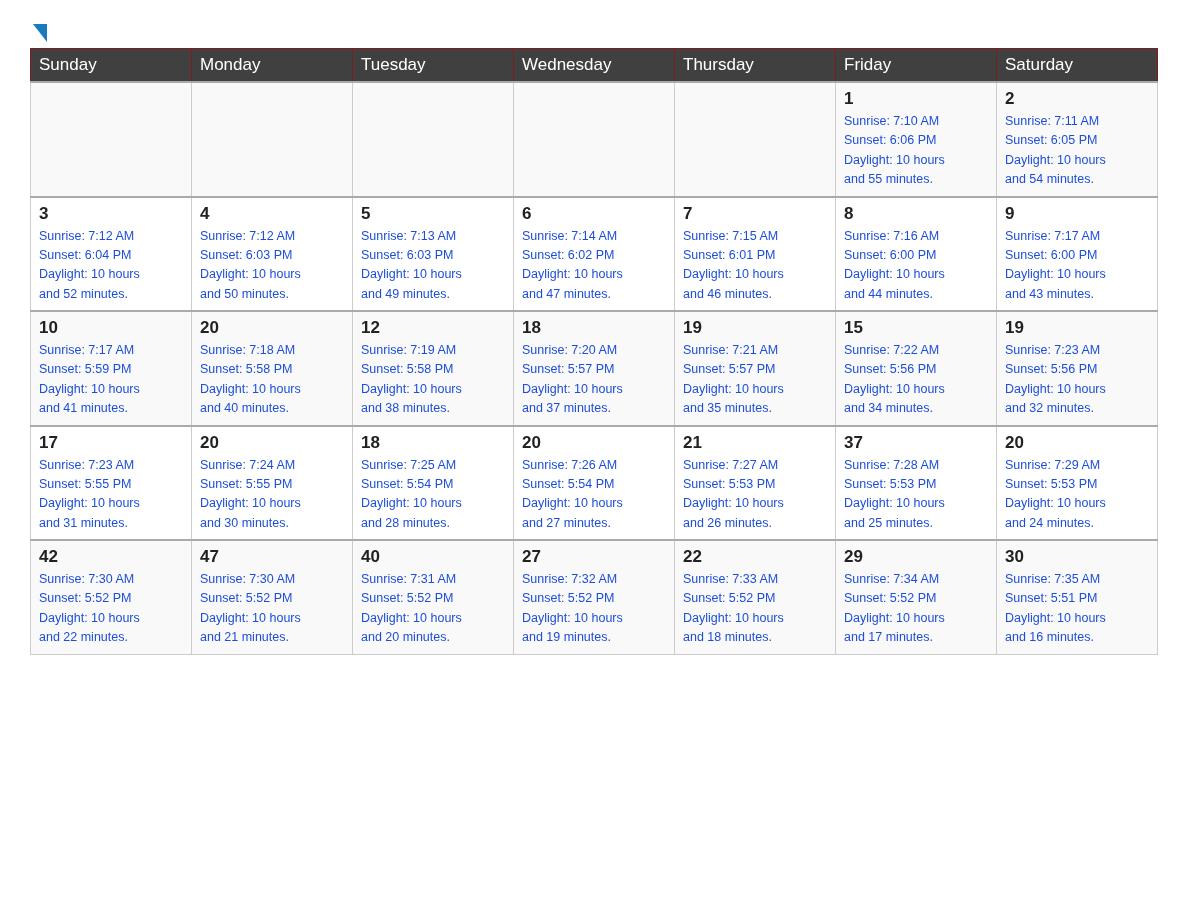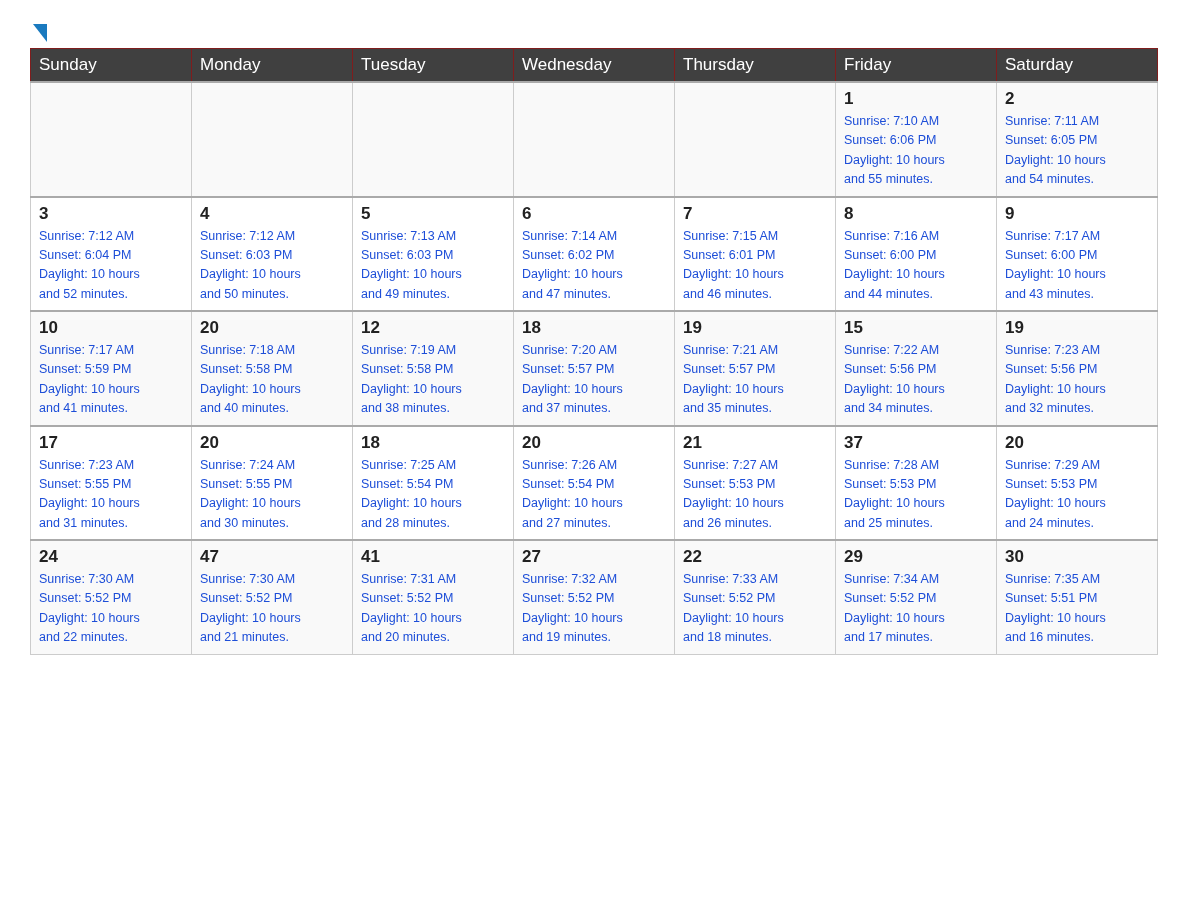"24" span.day-num { text: 24 -> 42 }
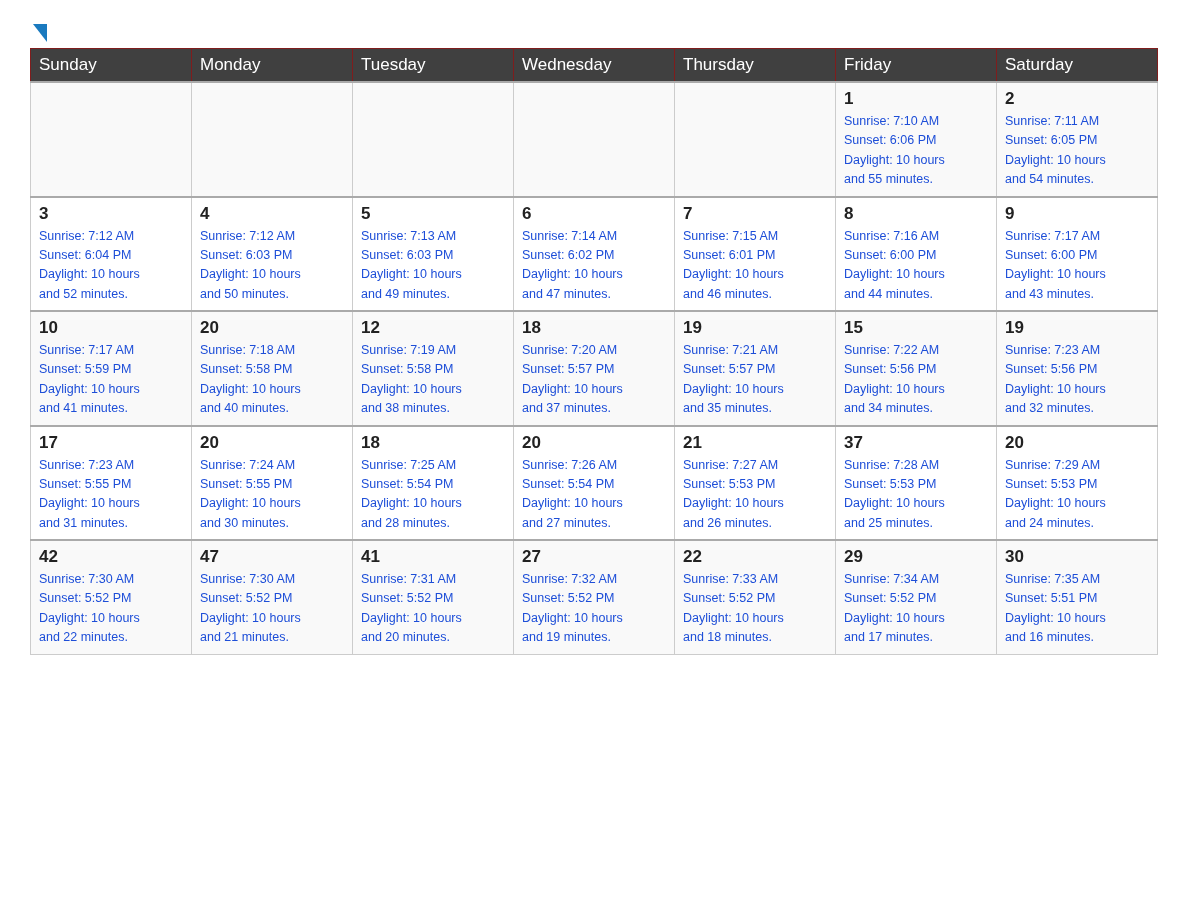"41" span.day-num { text: 41 -> 40 }
